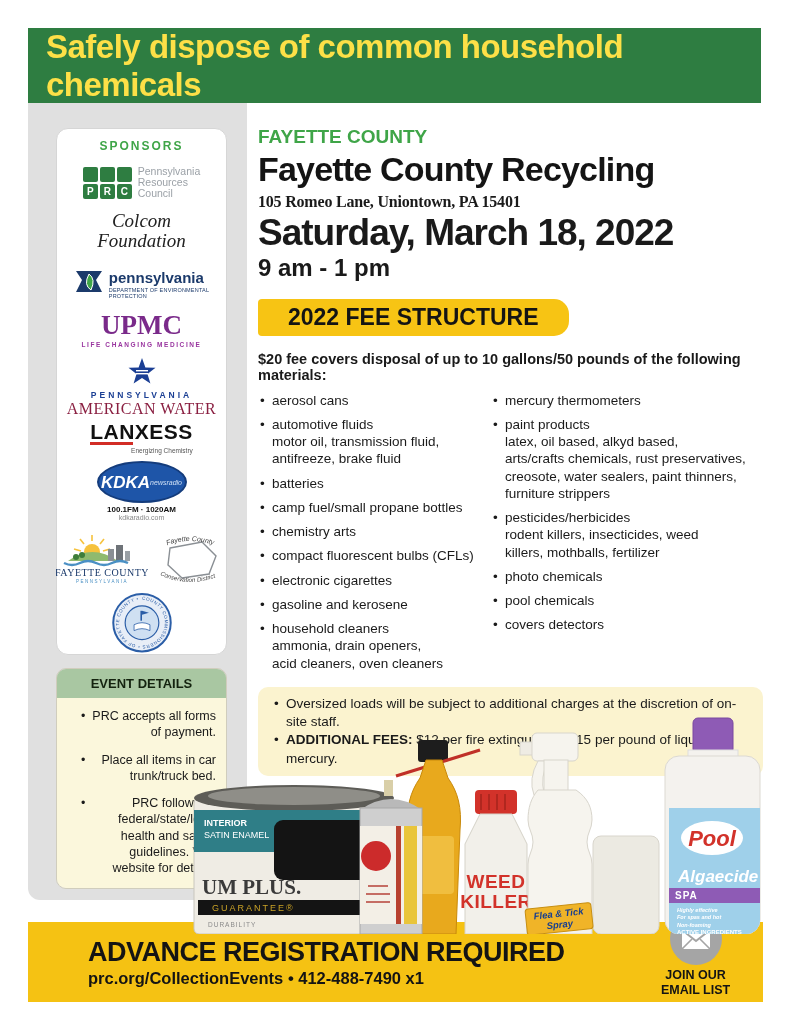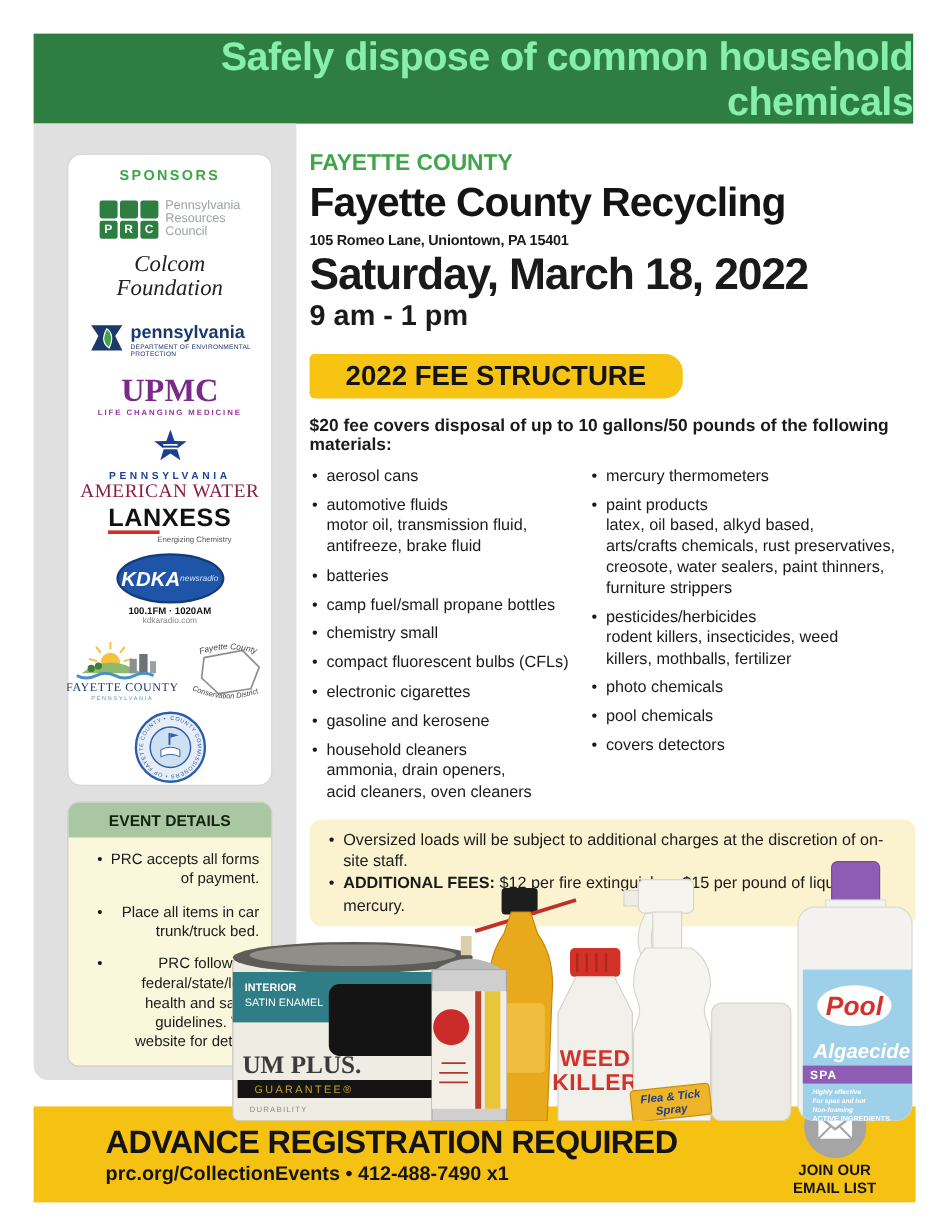"Safely dispose of common household" .hdr h1 { color: #86efac -> #fde047; text-align: right -> none }
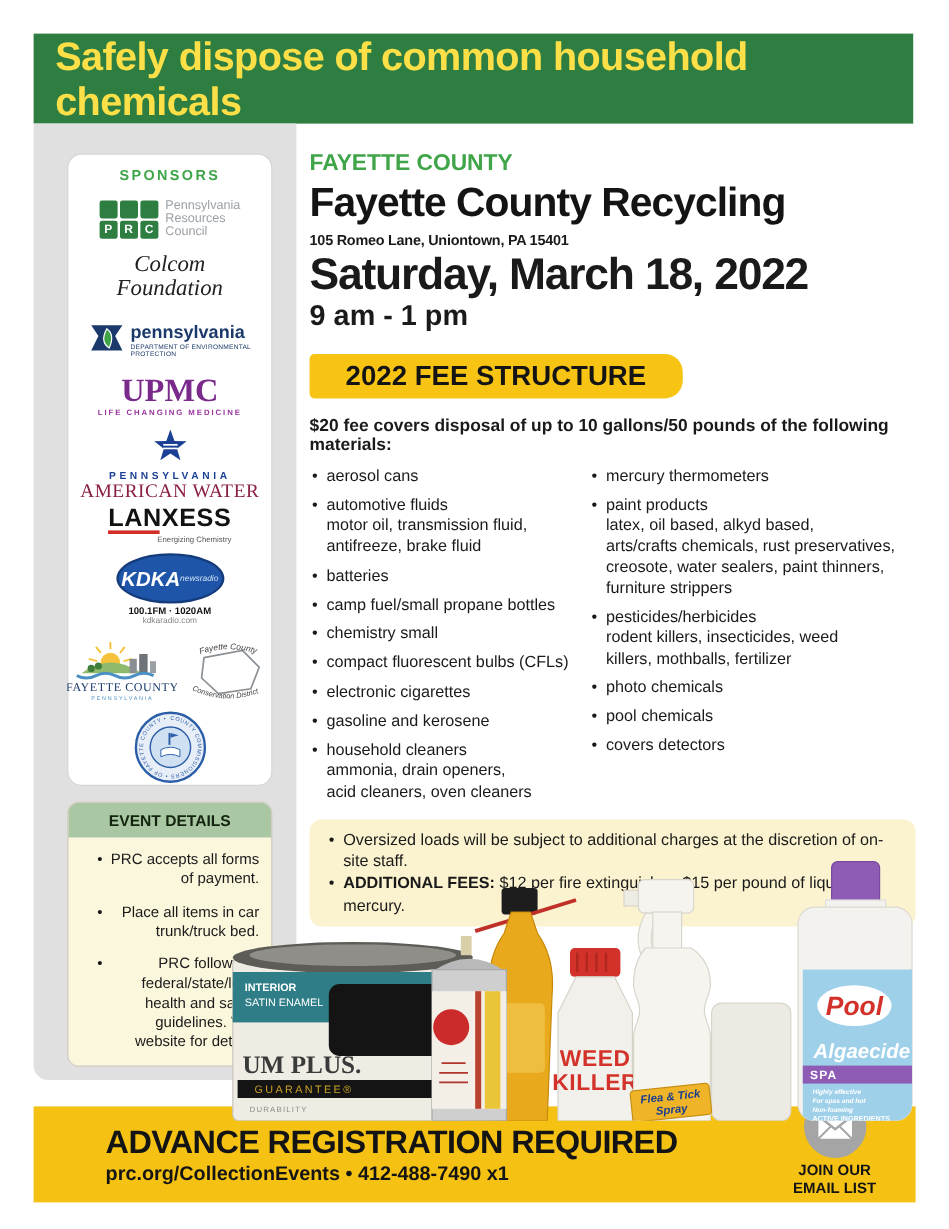"105 Romeo Lane, Uniontown, PA" .addr { font-family: none -> Liberation Serif, serif; font-size: 12px -> 16px }
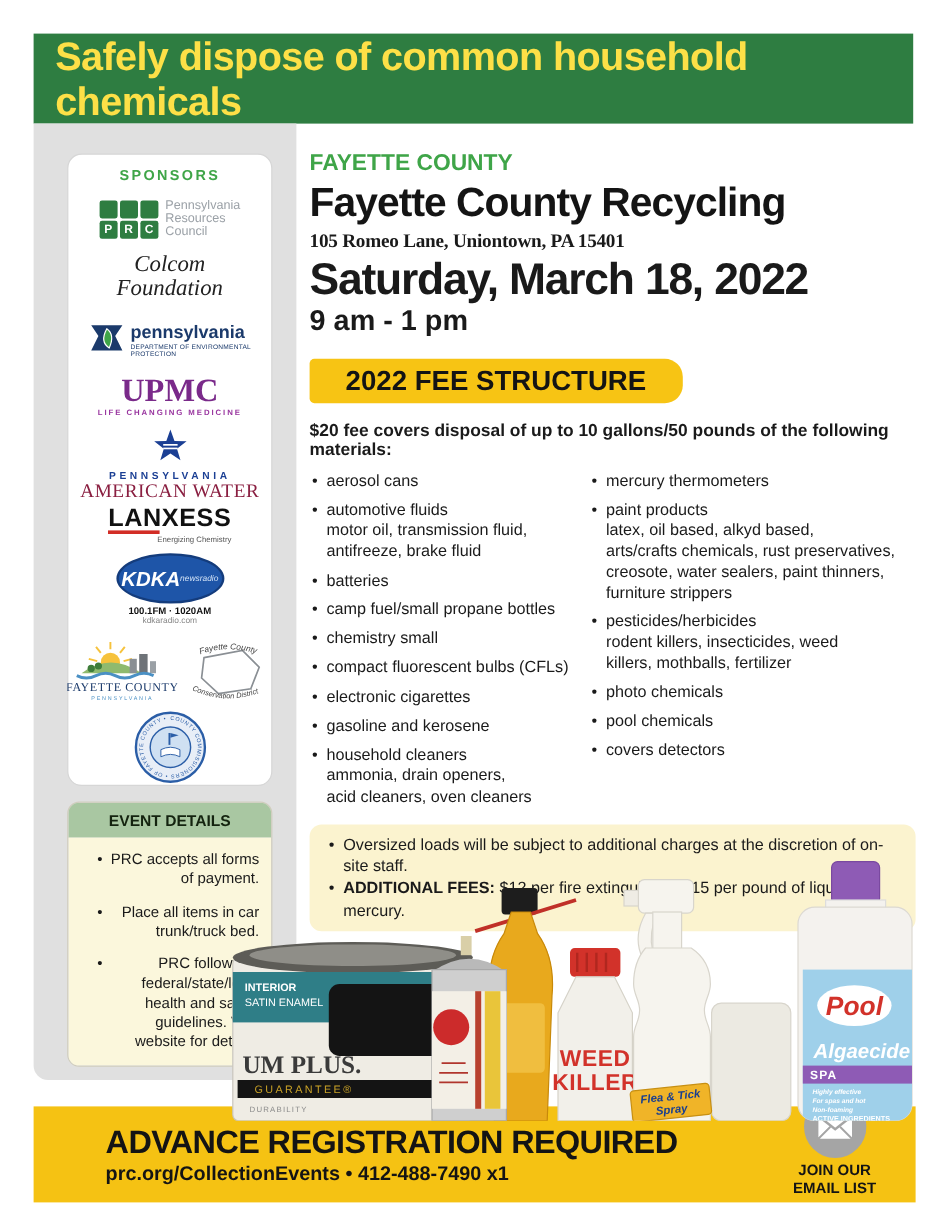"chemistry small" span.mat-label { text: small -> arts }
